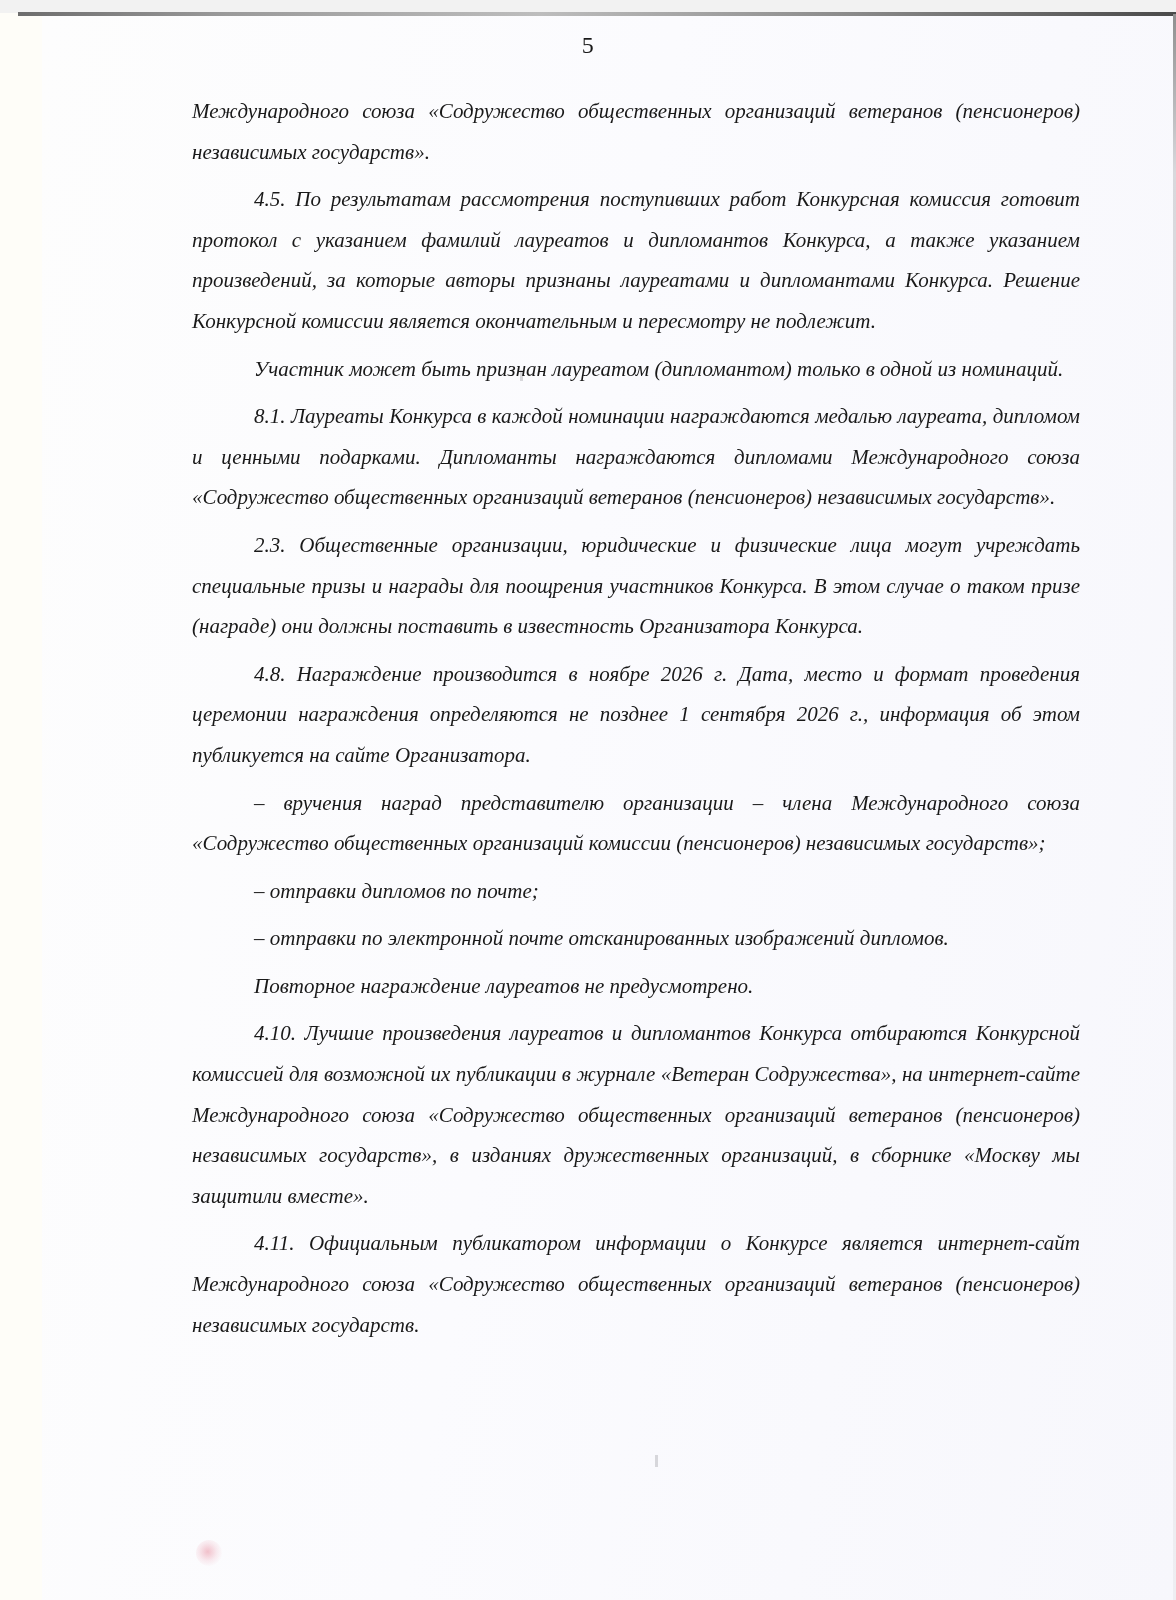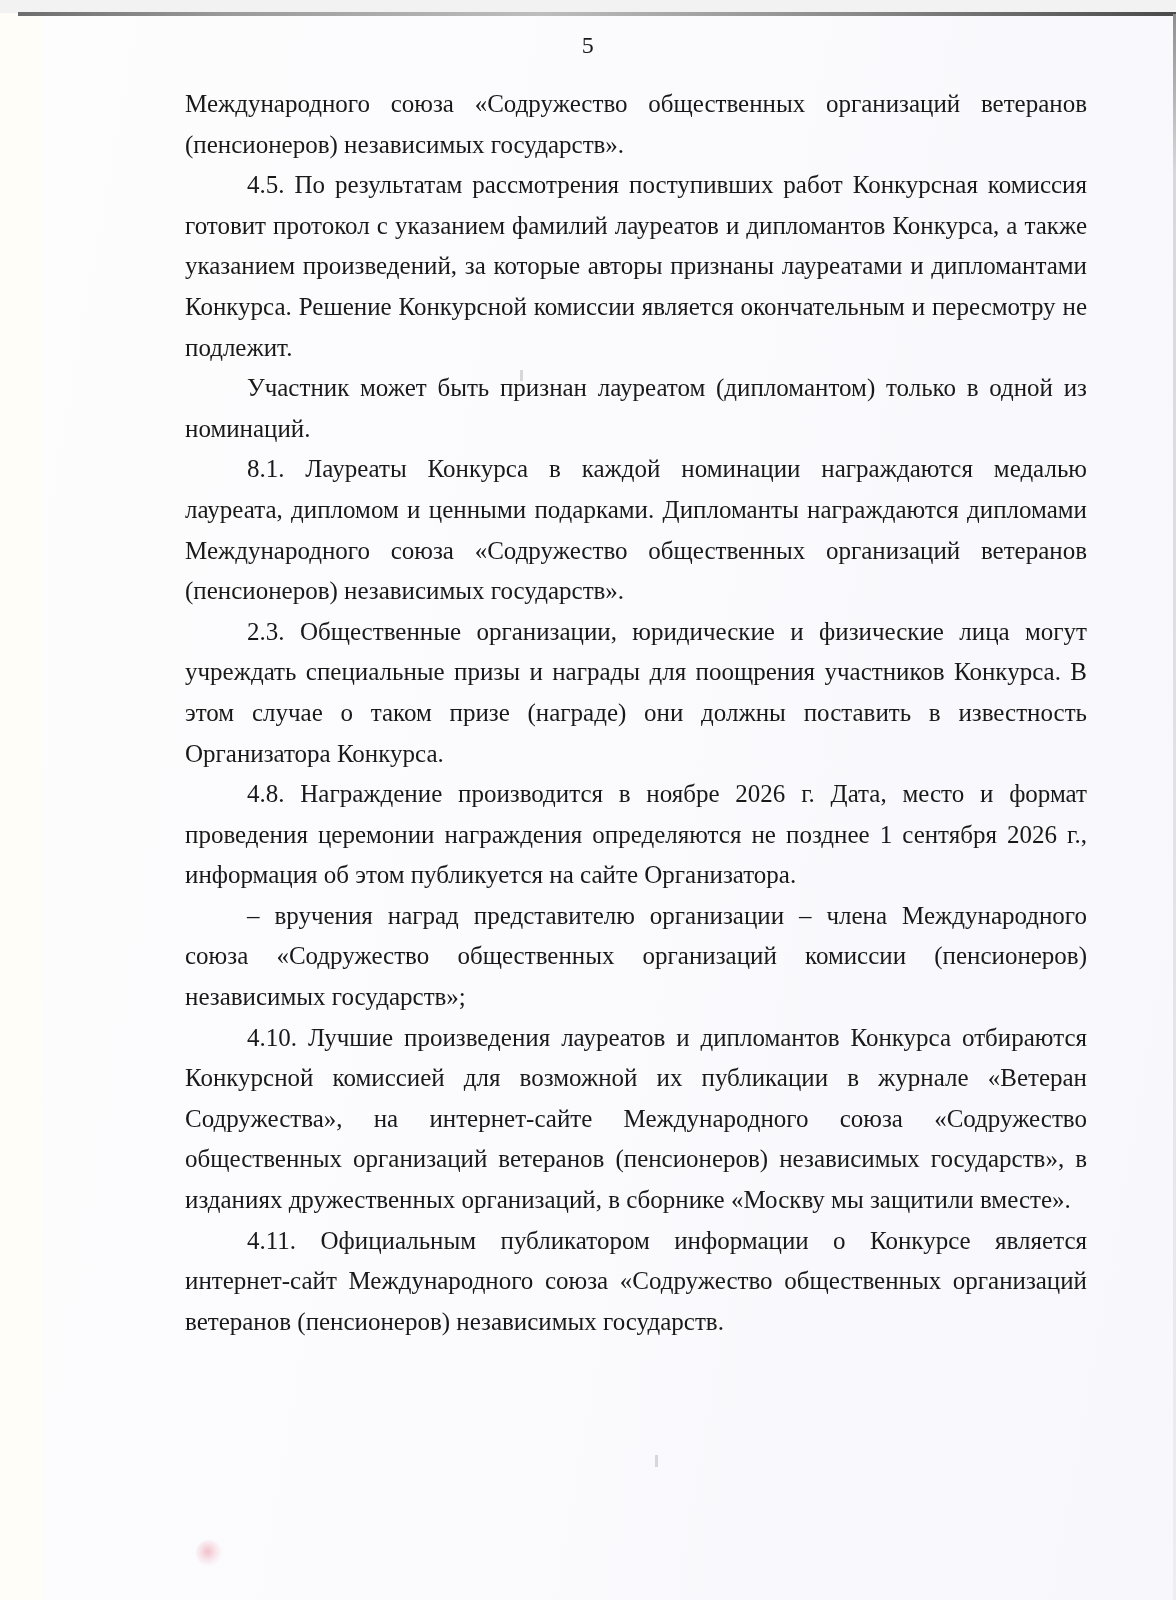"Международного союза «Содружество" p.para { font-size: 25px -> 21px; font-style: none -> italic; margin: 0 -> 7px }
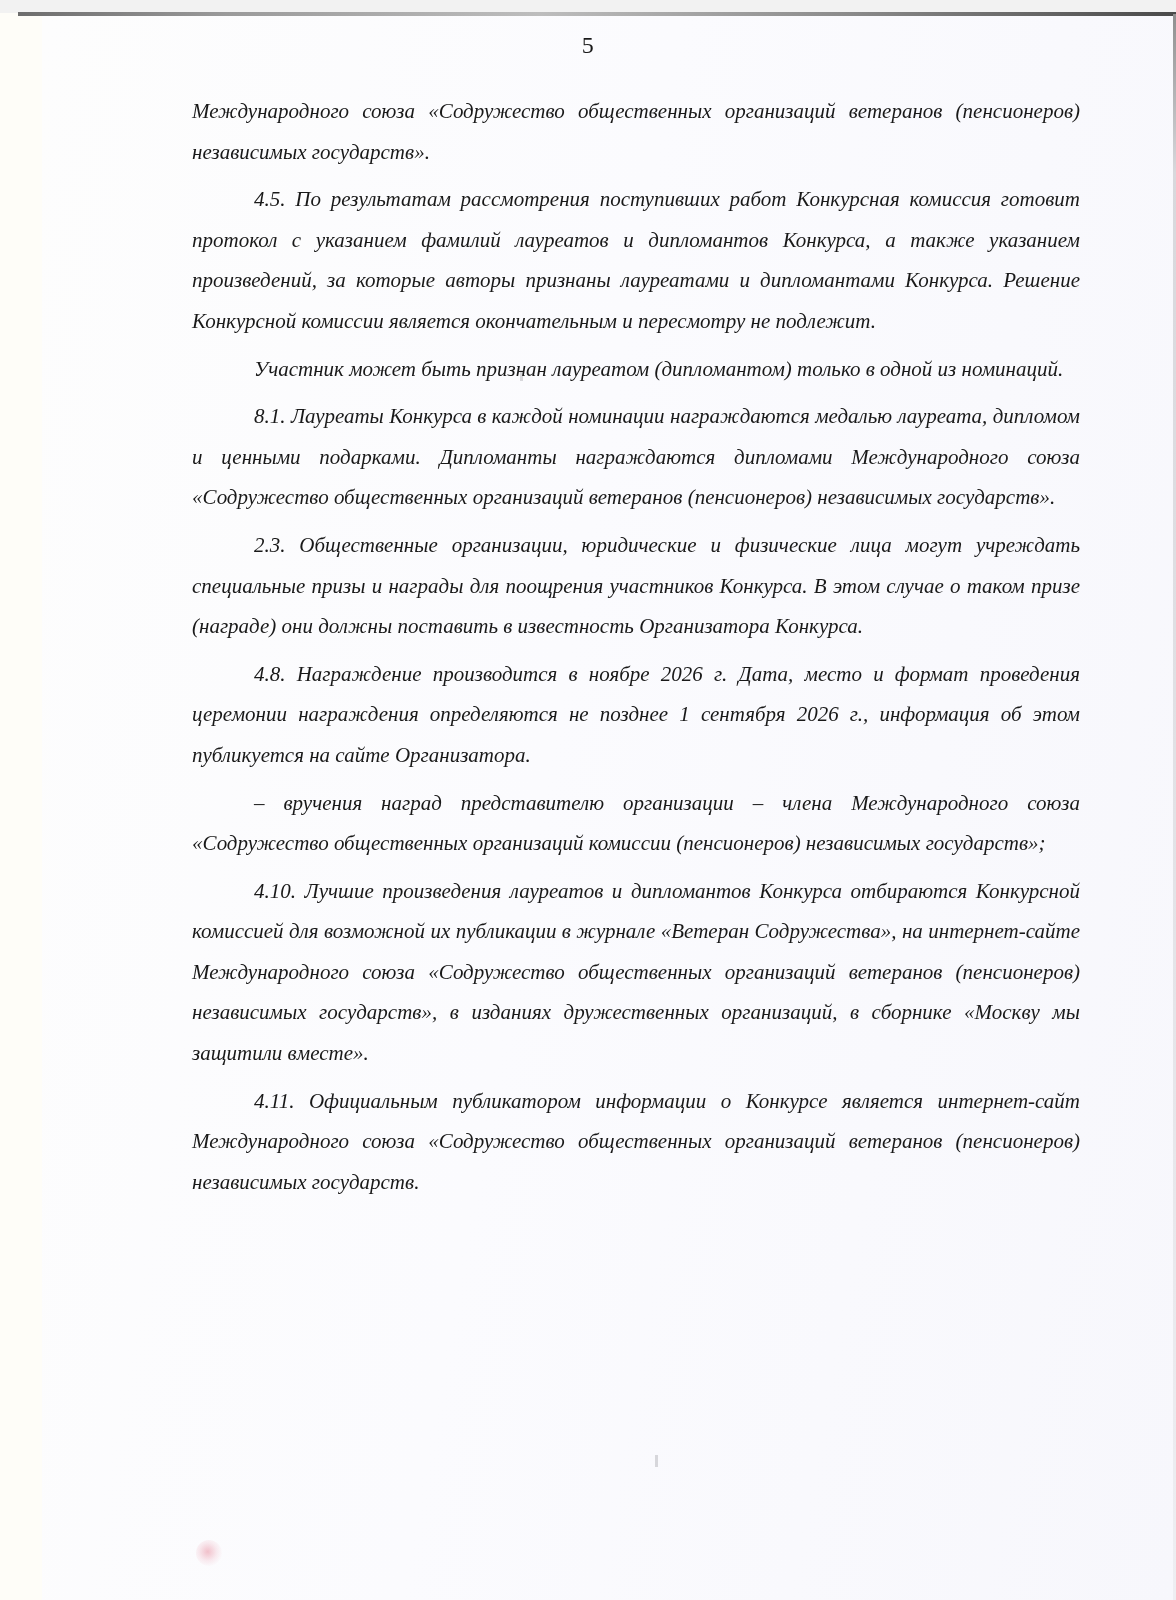"– отправки дипломов по почте;" p.para { html: none -> <p>– отправки дипломов по почте;</p> }
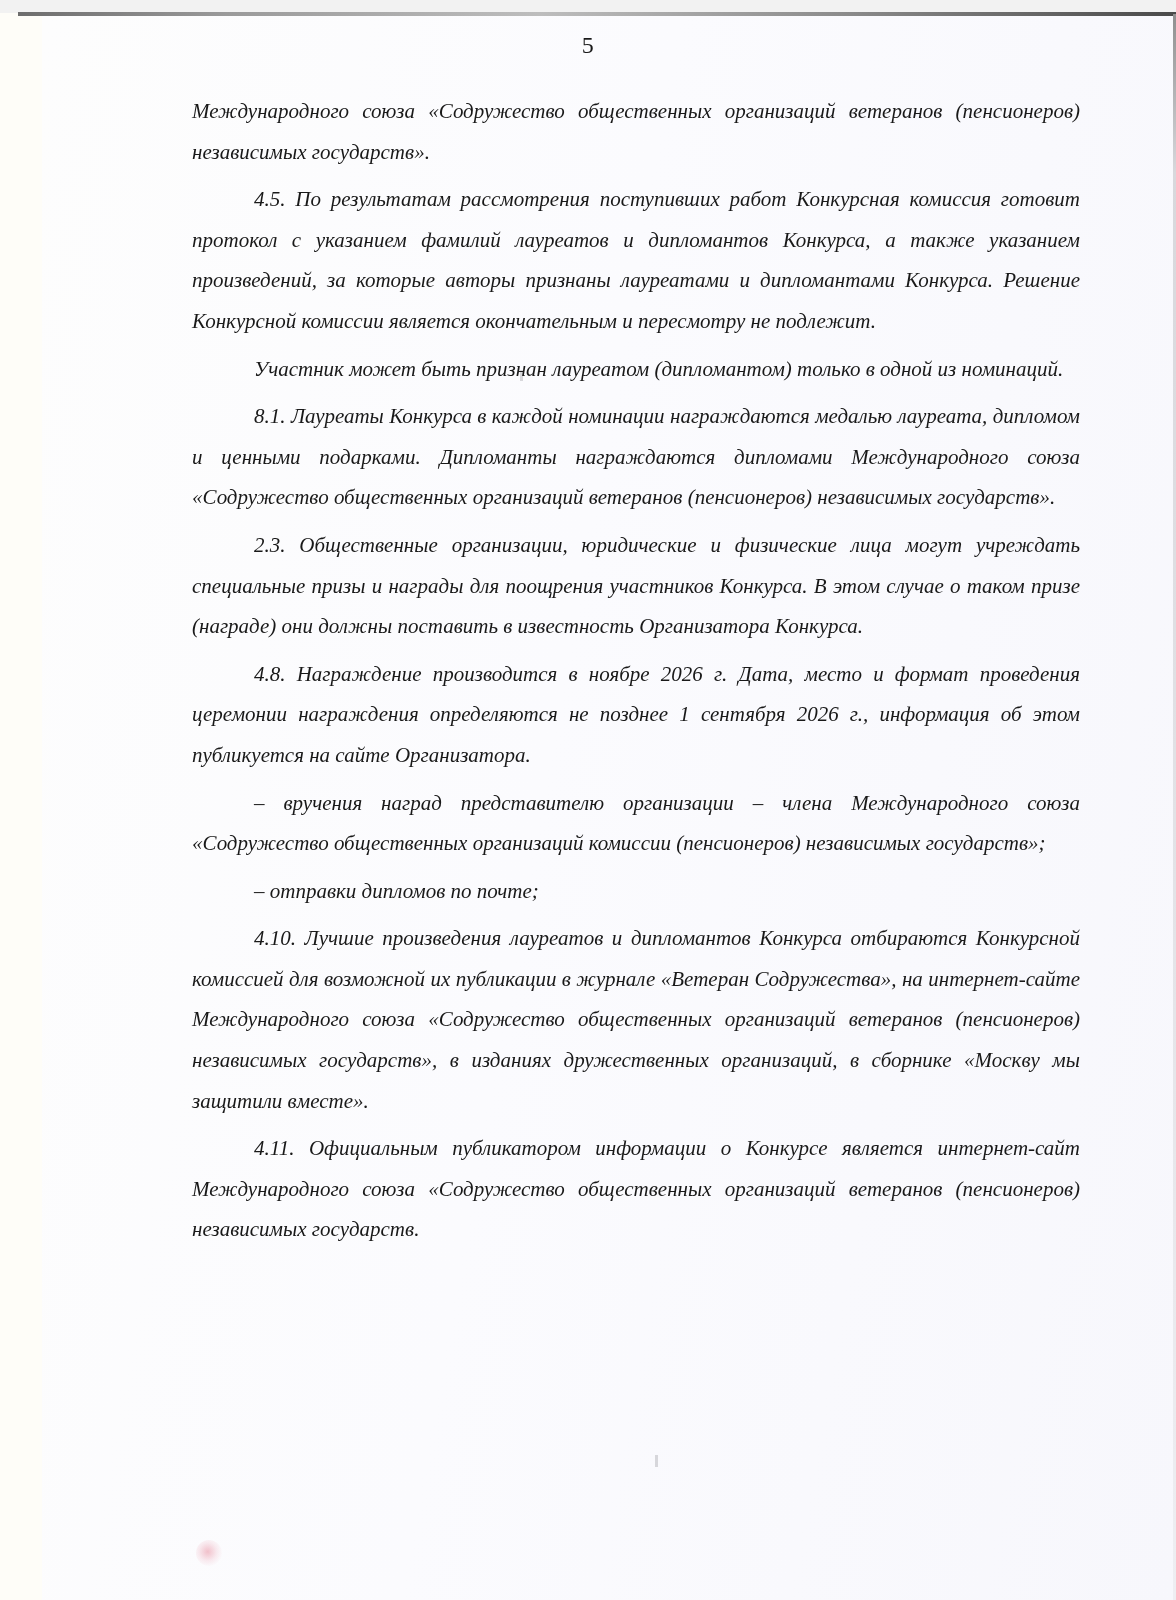"– отправки по электронной почте" p.para { html: none -> <p>– отправки по электронной почте отсканированных изображений дипломов.</p> }
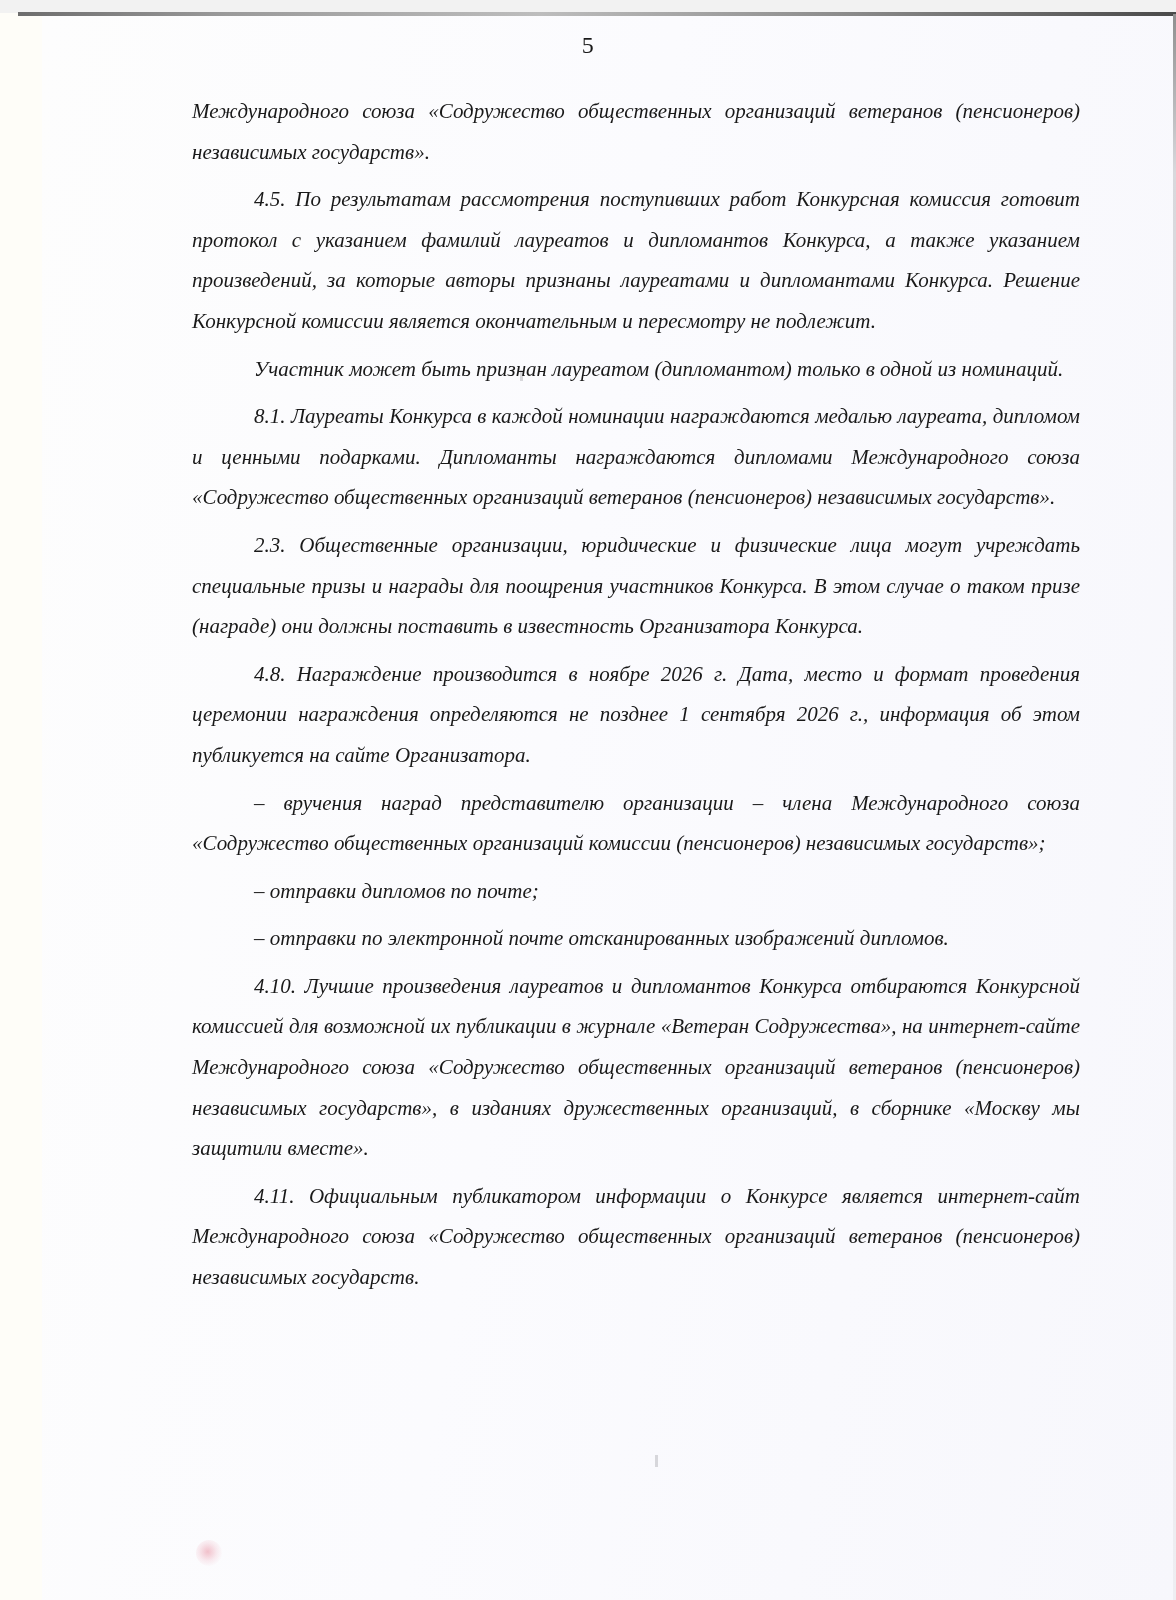"Повторное награждение лауреатов не" p.para { html: none -> <p>Повторное награждение лауреатов не предусмотрено.</p> }
